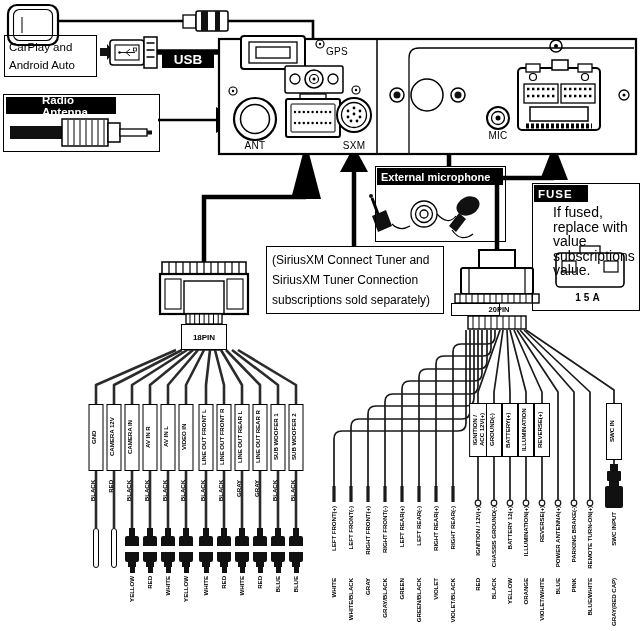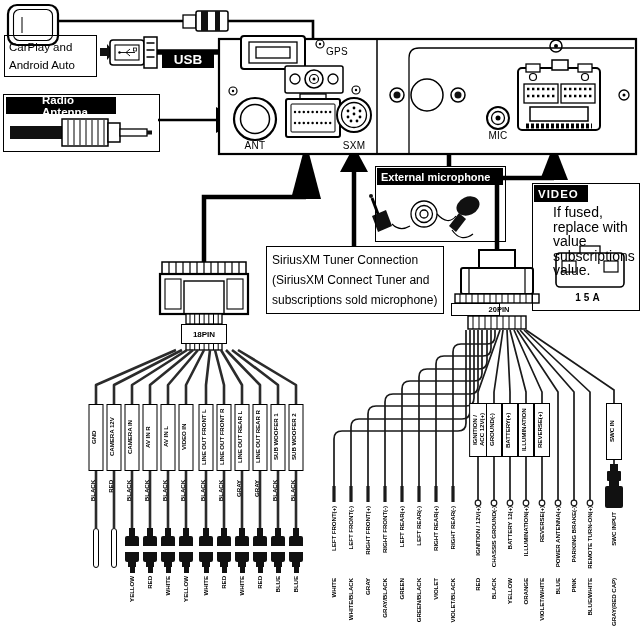"VIDEO" div.abs { text: VIDEO -> FUSE }
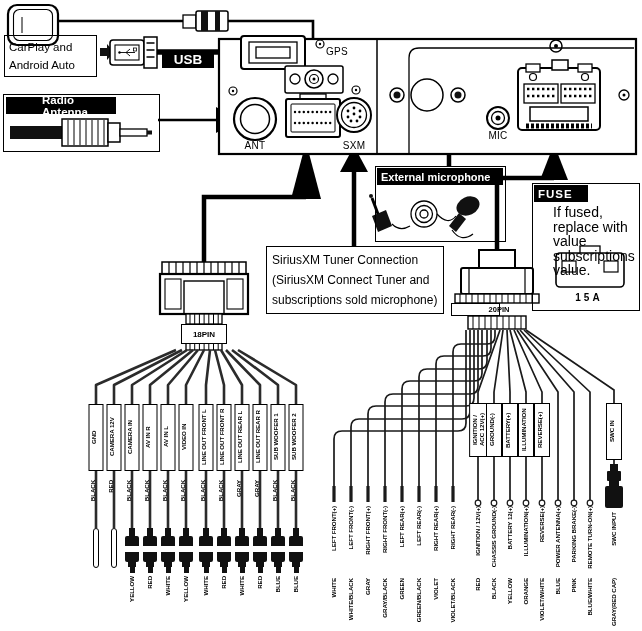"SiriusXM Tuner Connection" div.boldtxt { order: before "(SiriusXM Connect Tuner and" -> after "(SiriusXM Connect Tuner and" }
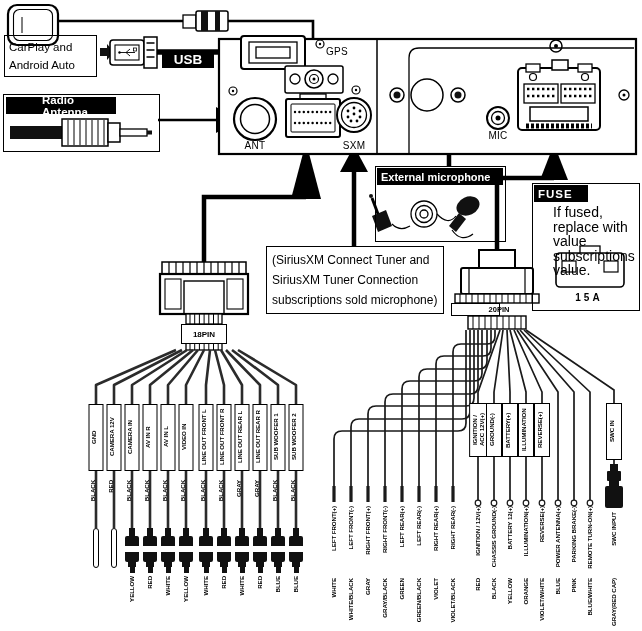"subscriptions sold microphone)" div.boldtxt { text: microphone -> separately }
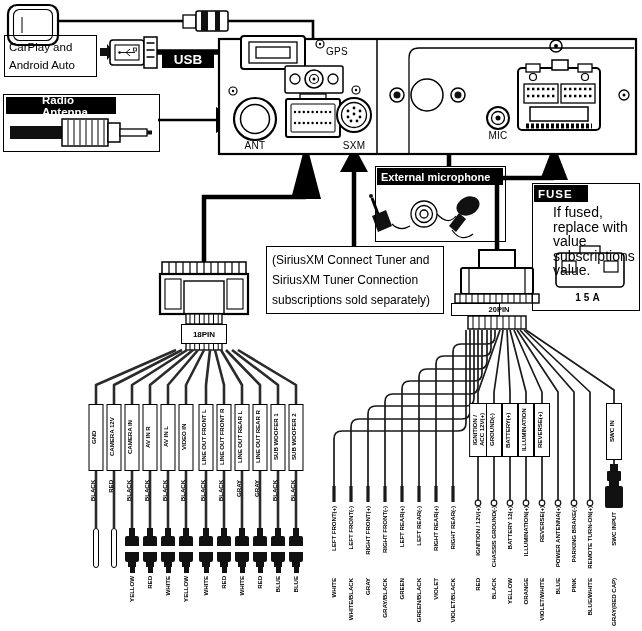"18PIN" div.abs { height: 20px -> 26px }
